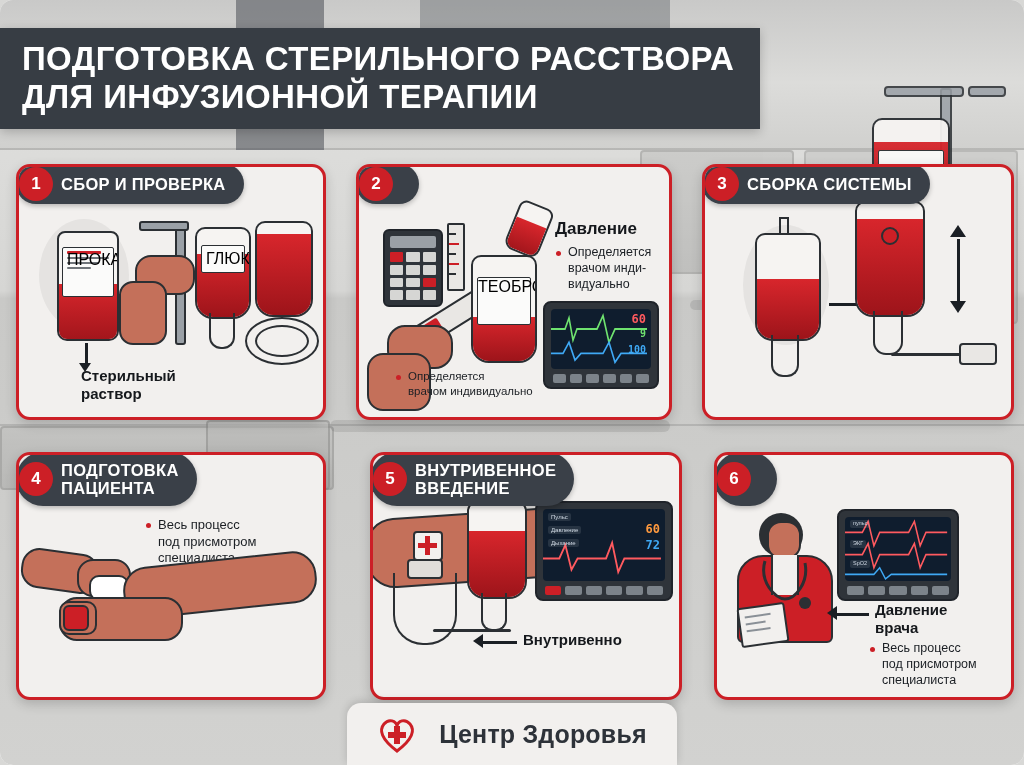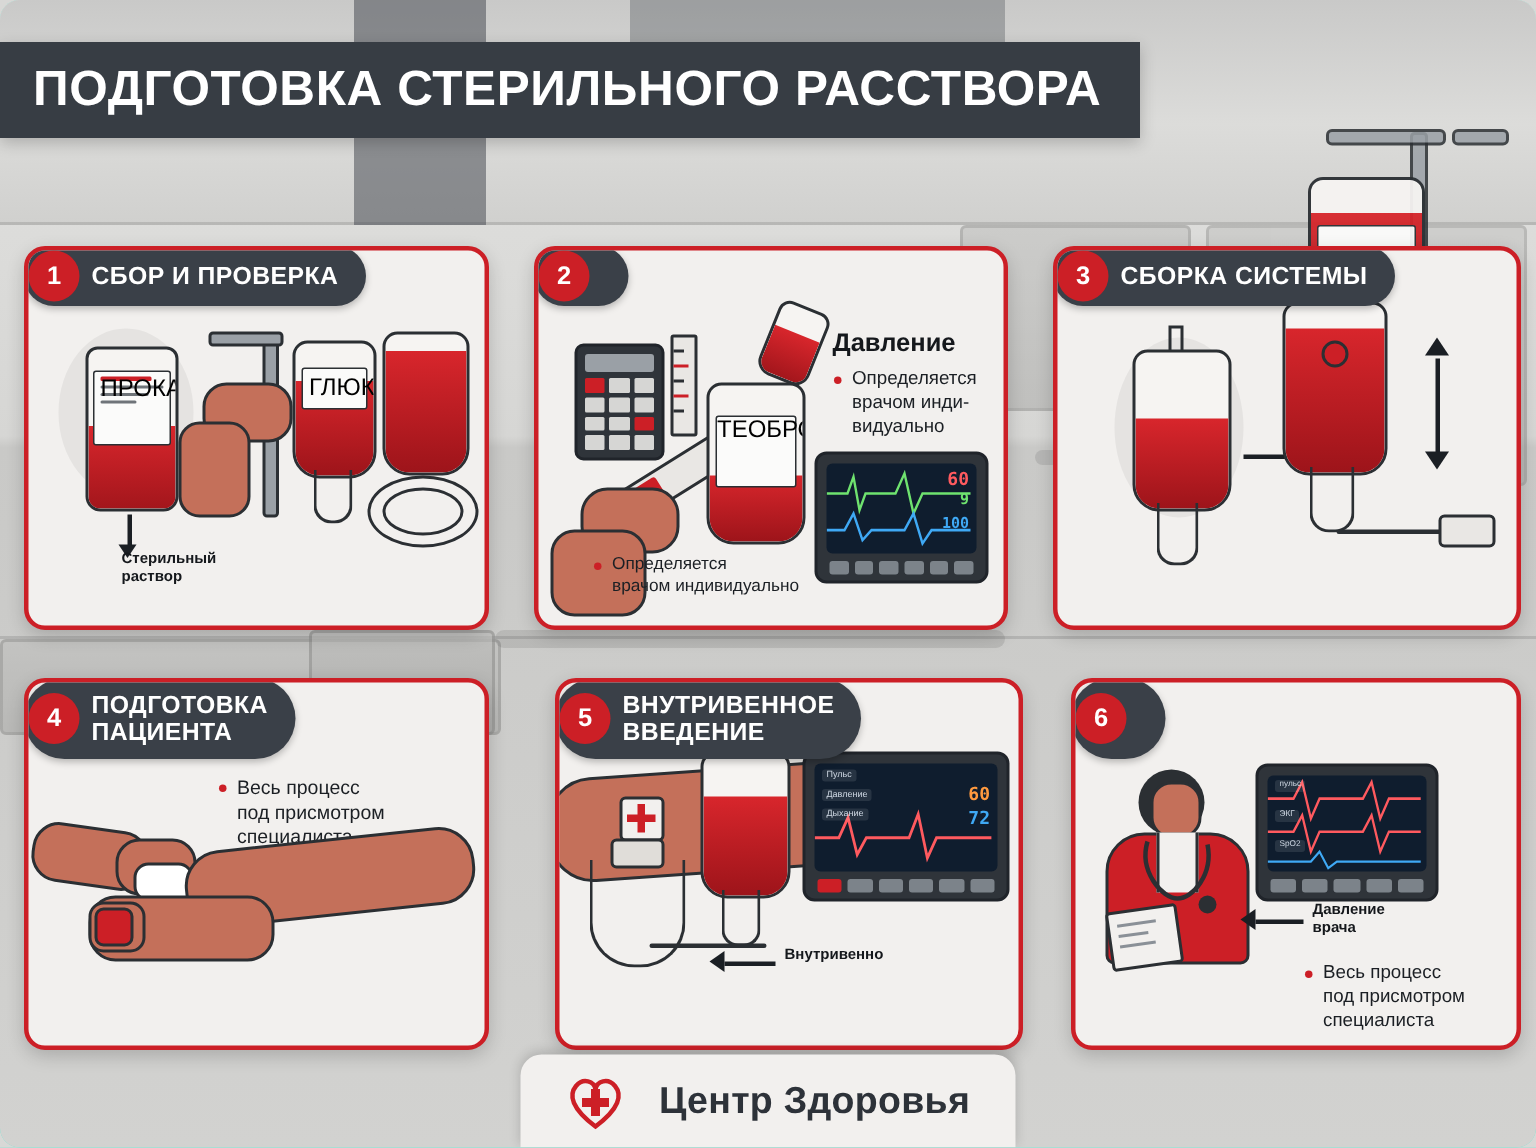"ПОДГОТОВКА СТЕРИЛЬНОГО РАССТВОРА" #poster { background: #5eead4 -> #ffffff }
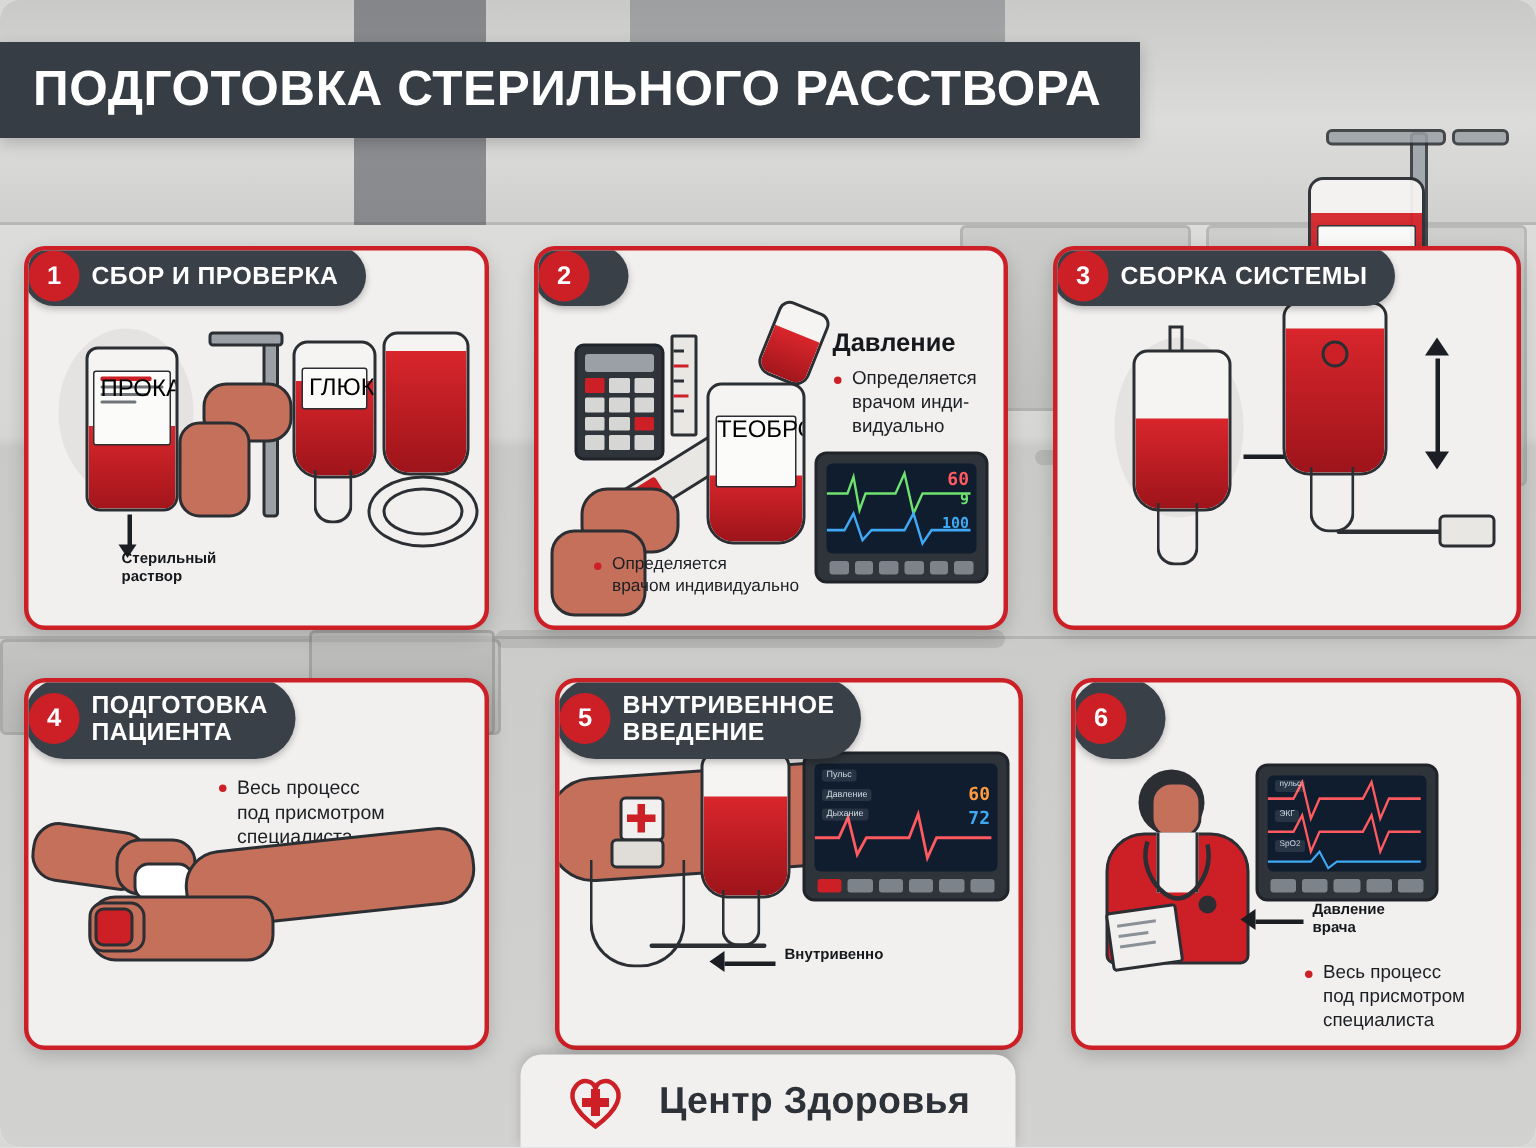"ДЛЯ ИНФУЗИОННОЙ ТЕРАПИИ" span.l2 { html: none -> <span>ДЛЯ ИНФУЗИОННОЙ ТЕРАПИИ</span> }
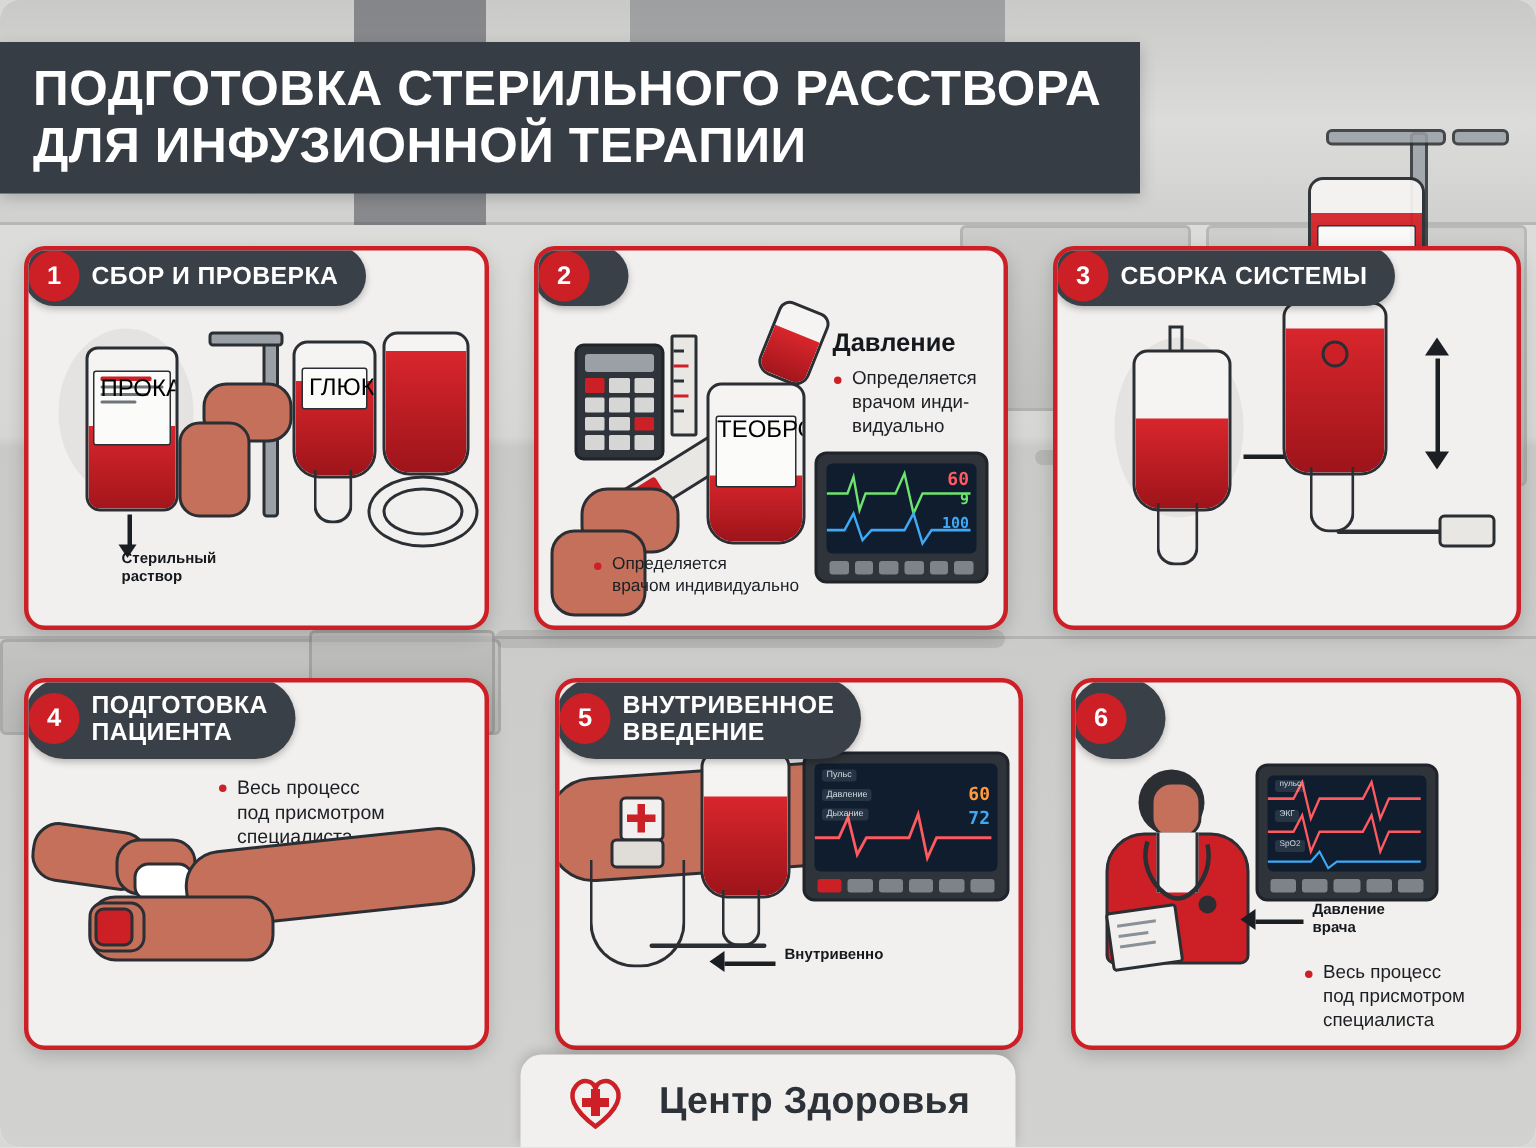"Стерильный" .lbl-bold { font-size: 10px -> 15px }
